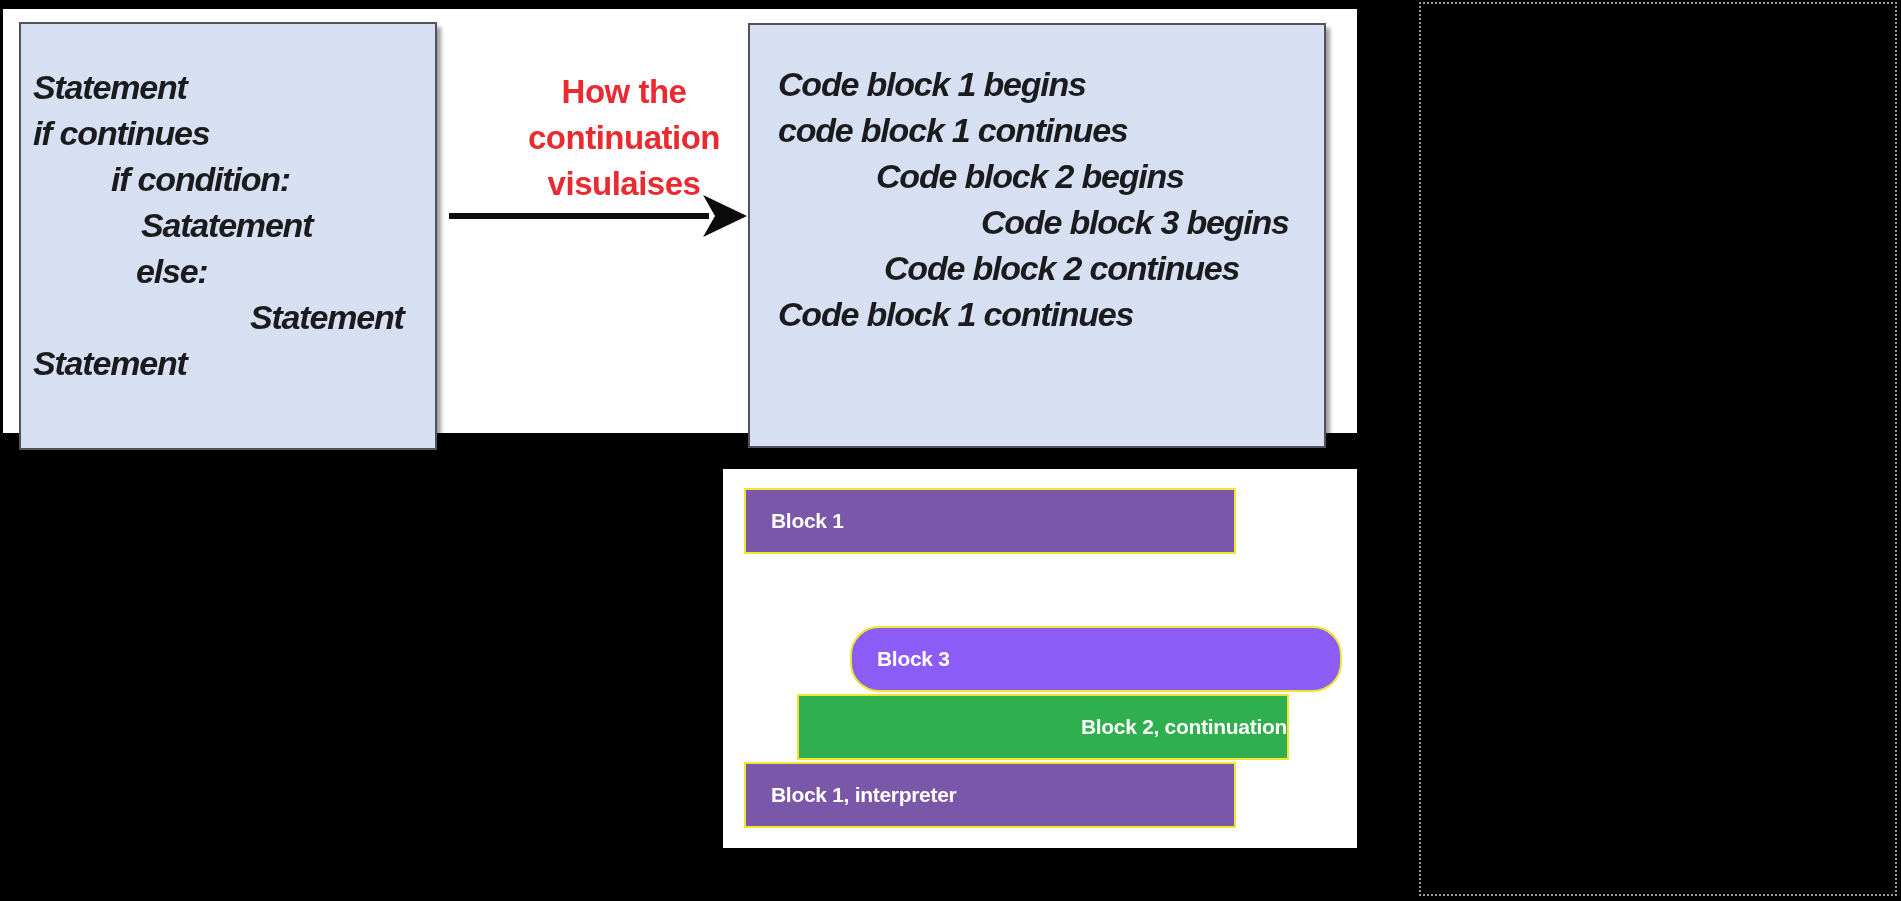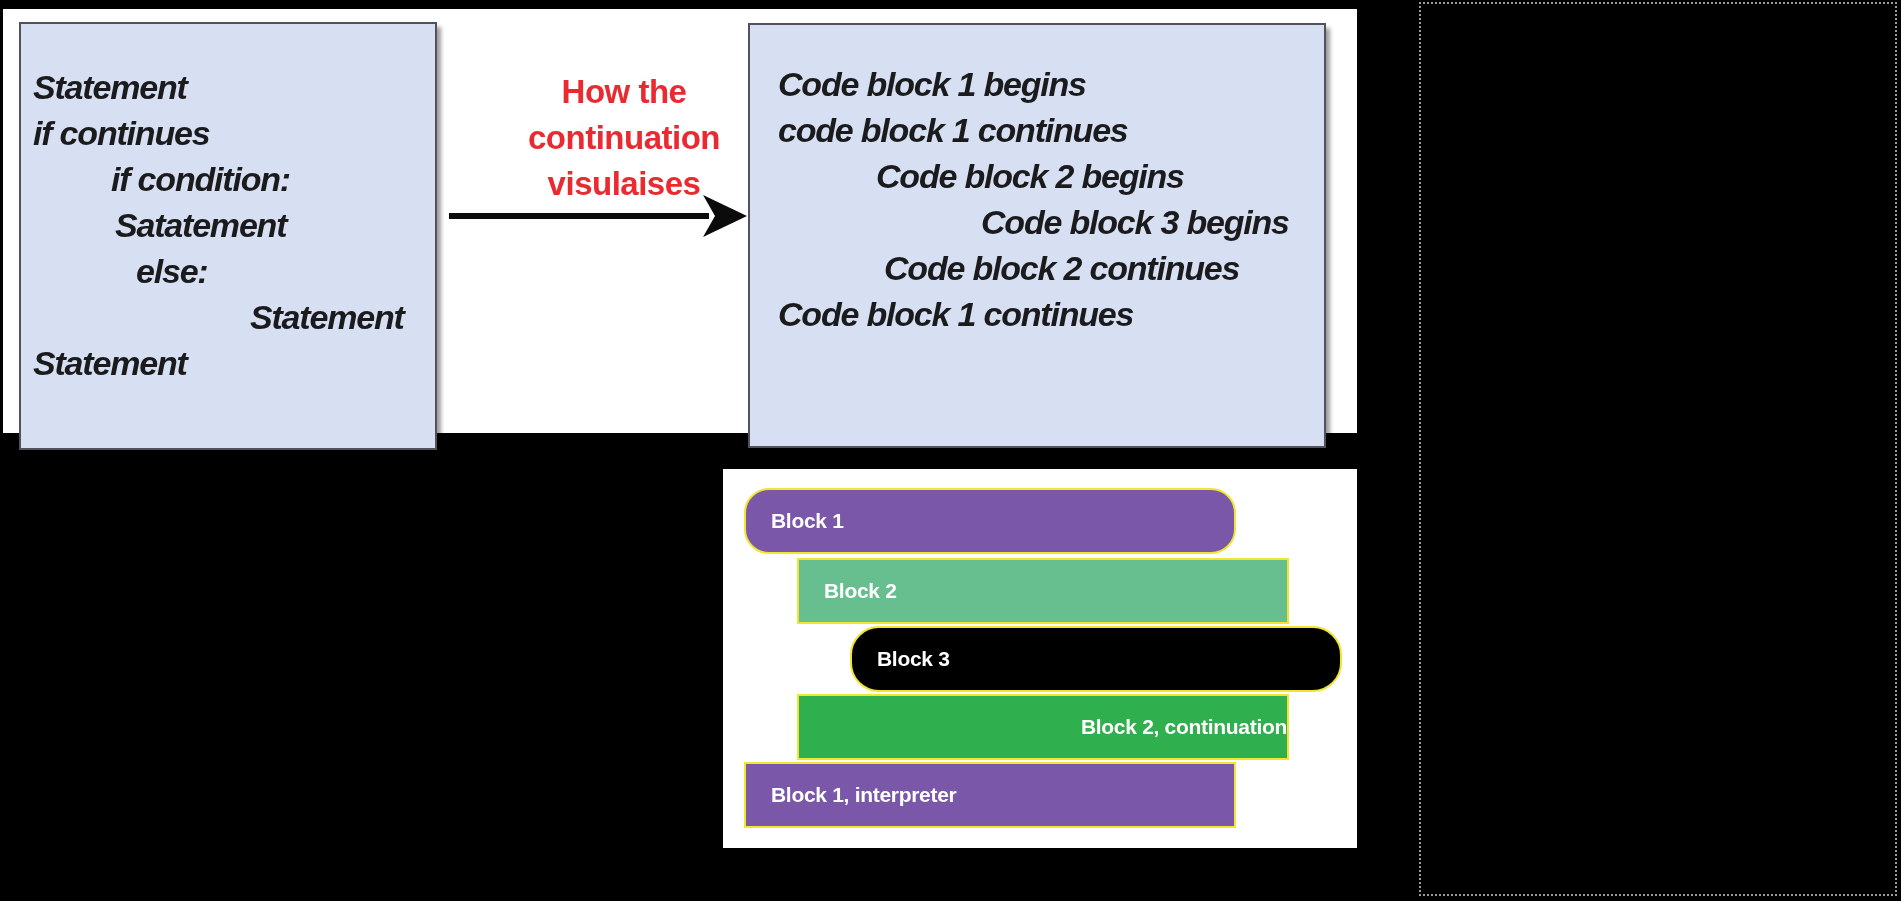"Satatement" .s-ind-2 { padding-left: 94px -> 120px }
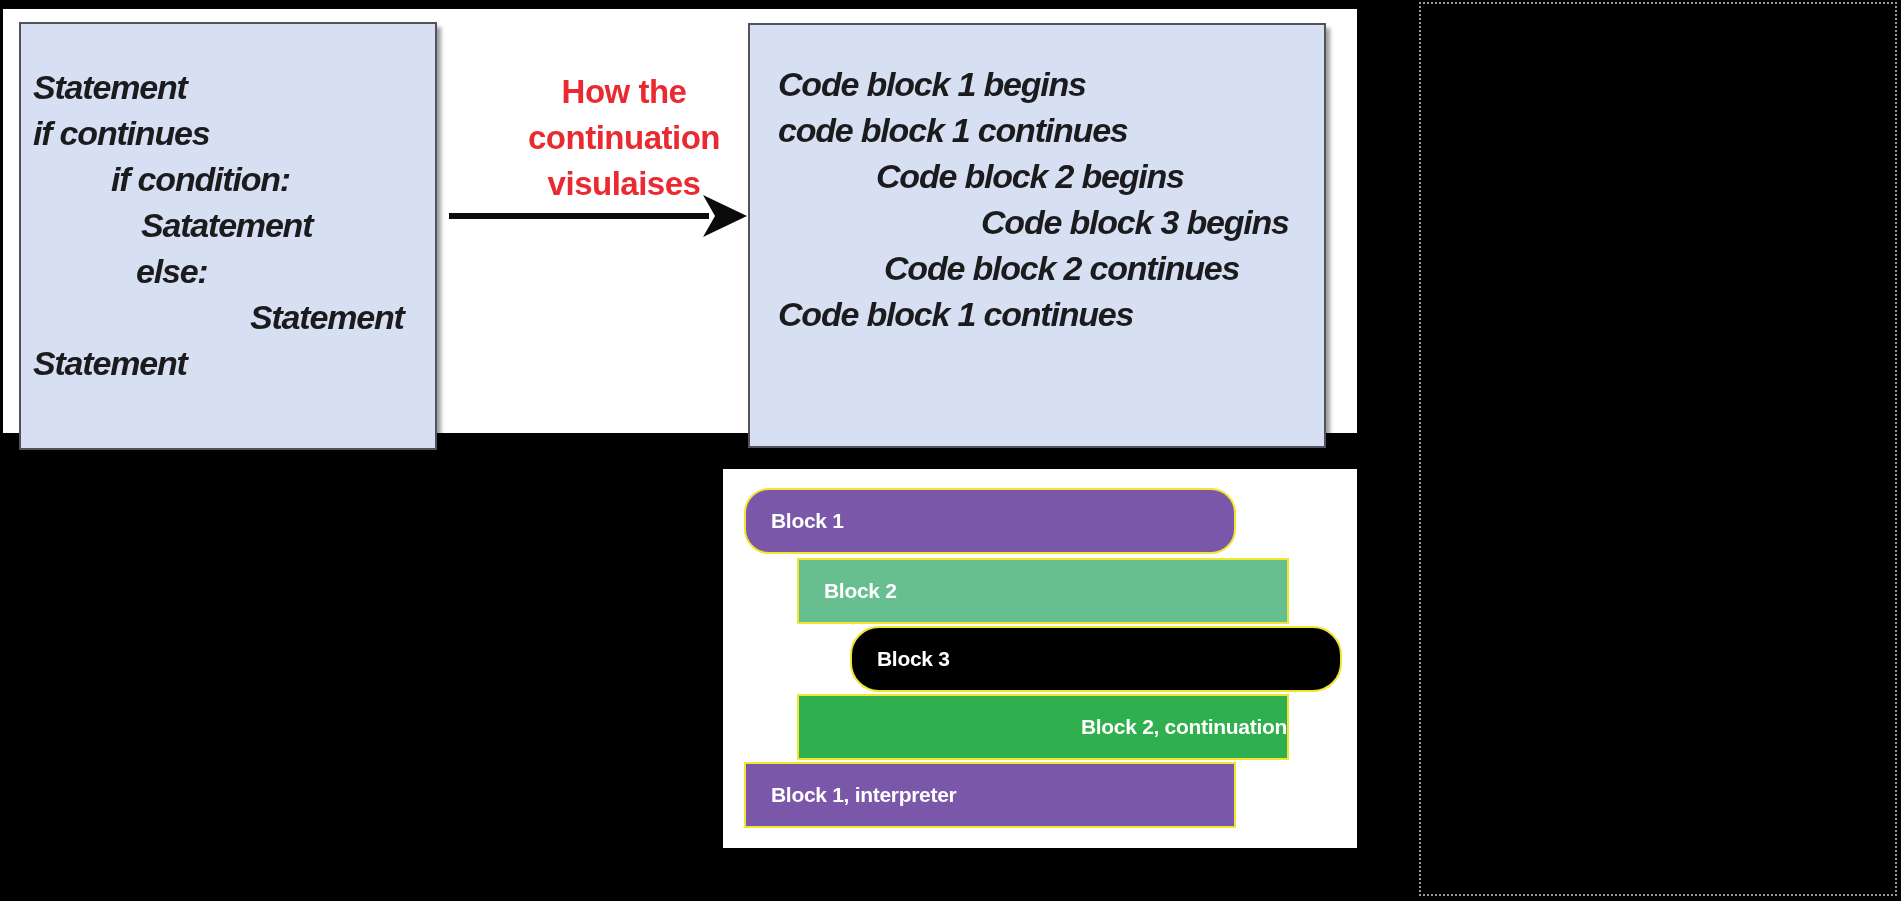"Block 1" .bar-1 { border-radius: 25px -> none }
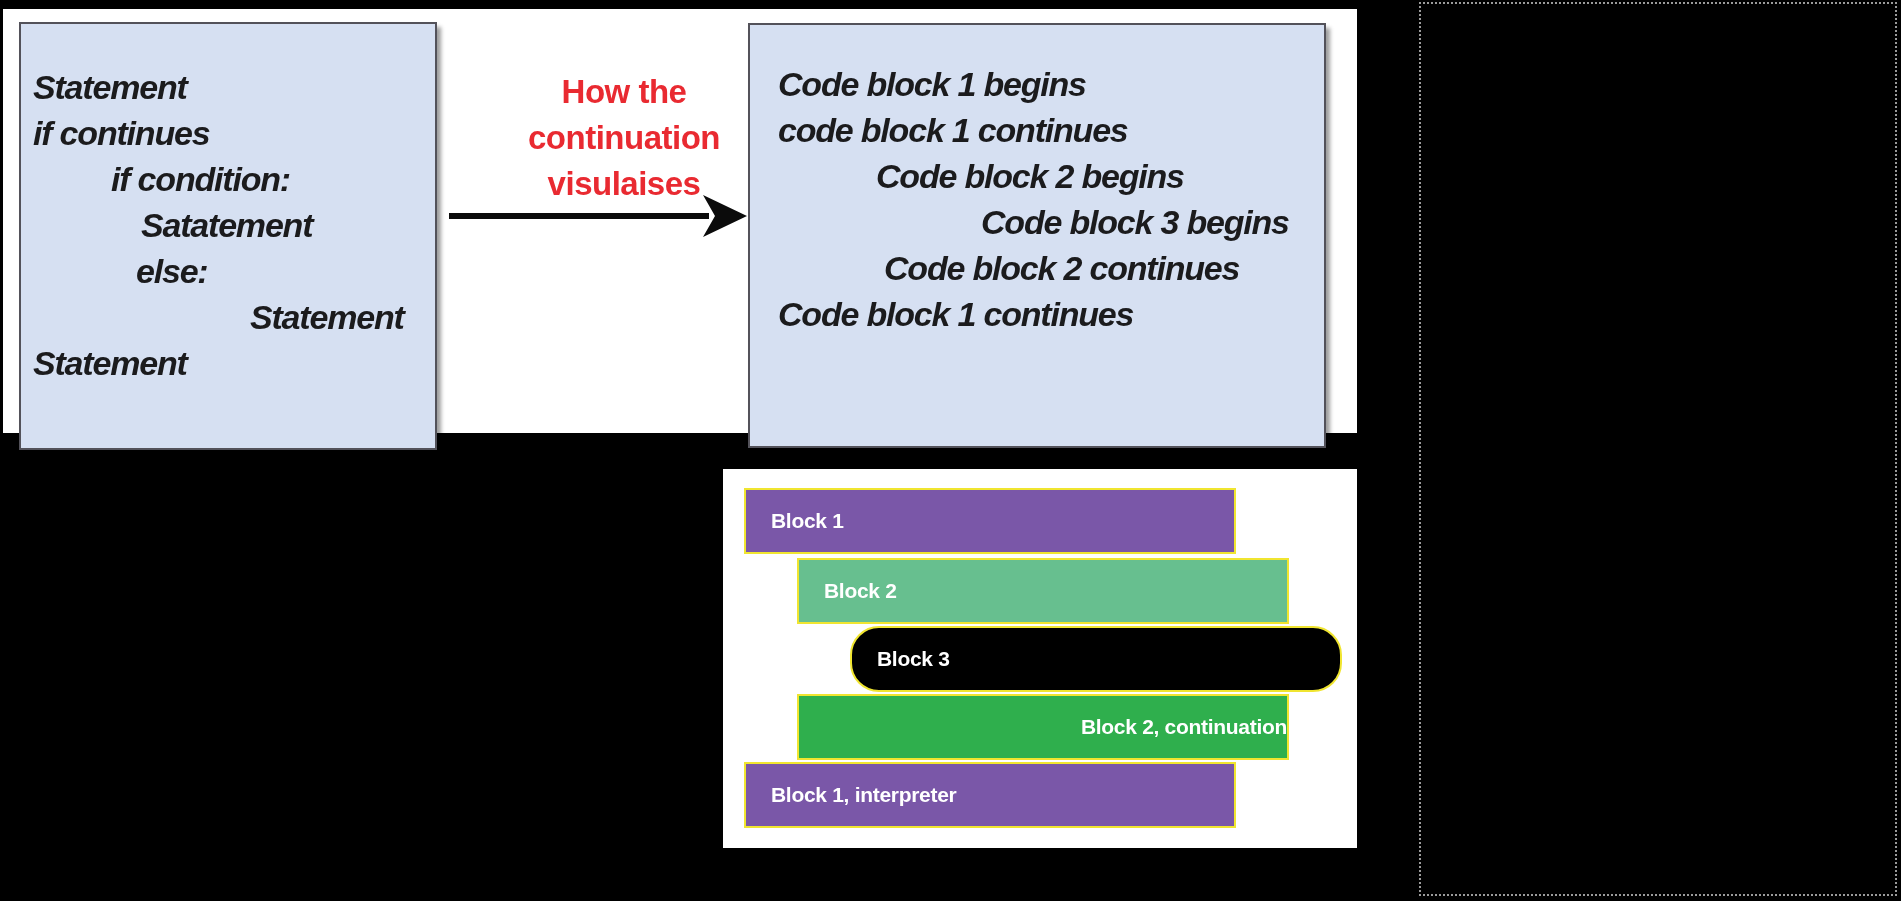"Block 2" div.bar { html: <div> <span>Block 2</span> </div> -> none }
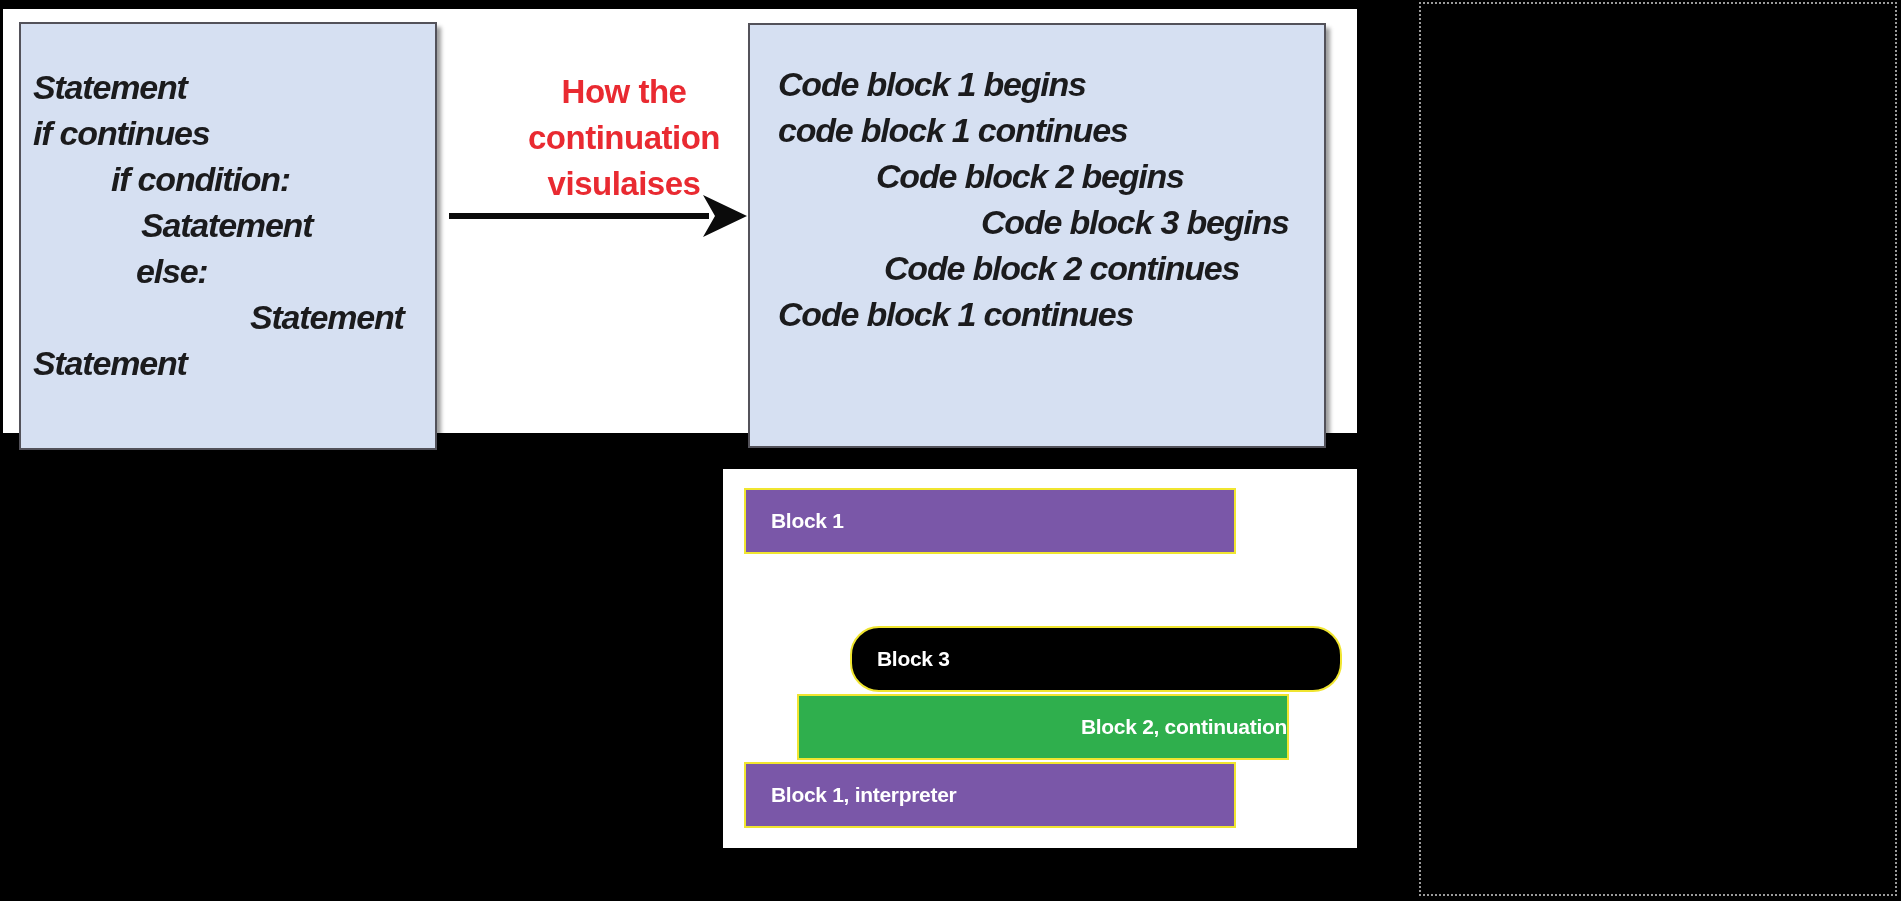"Block 3" div.bar { background-color: #000000 -> #8b5cf6 }
